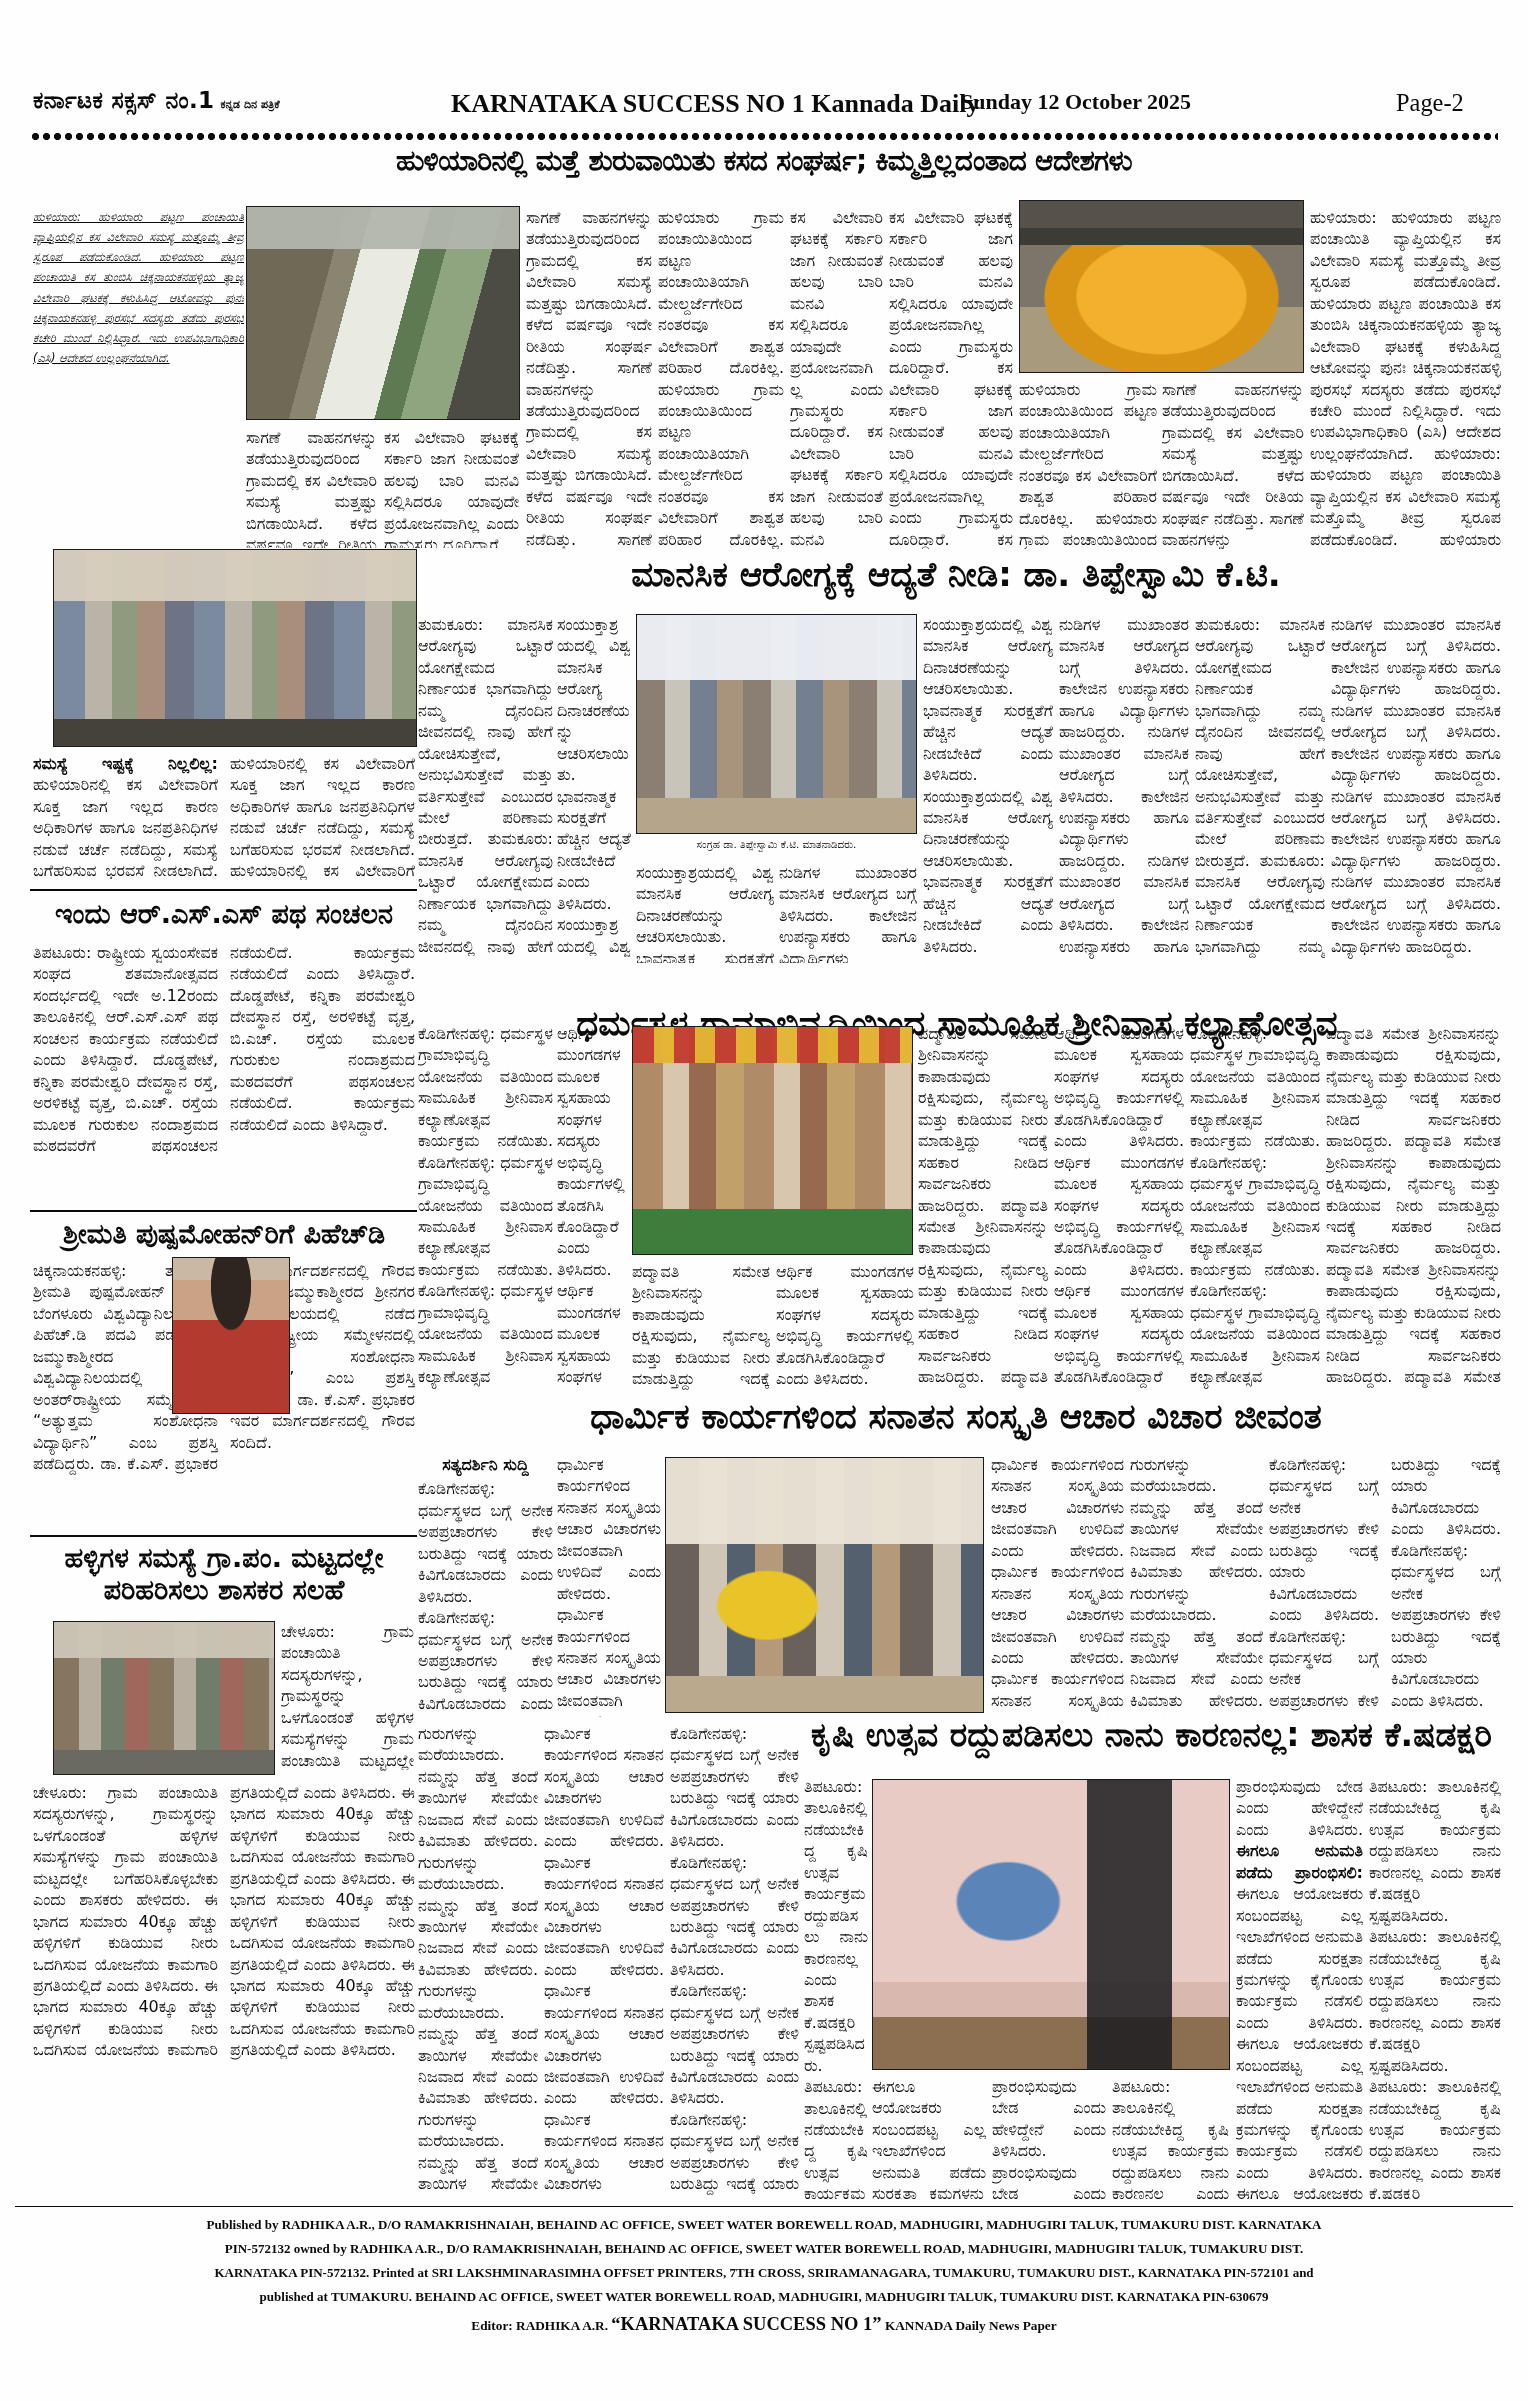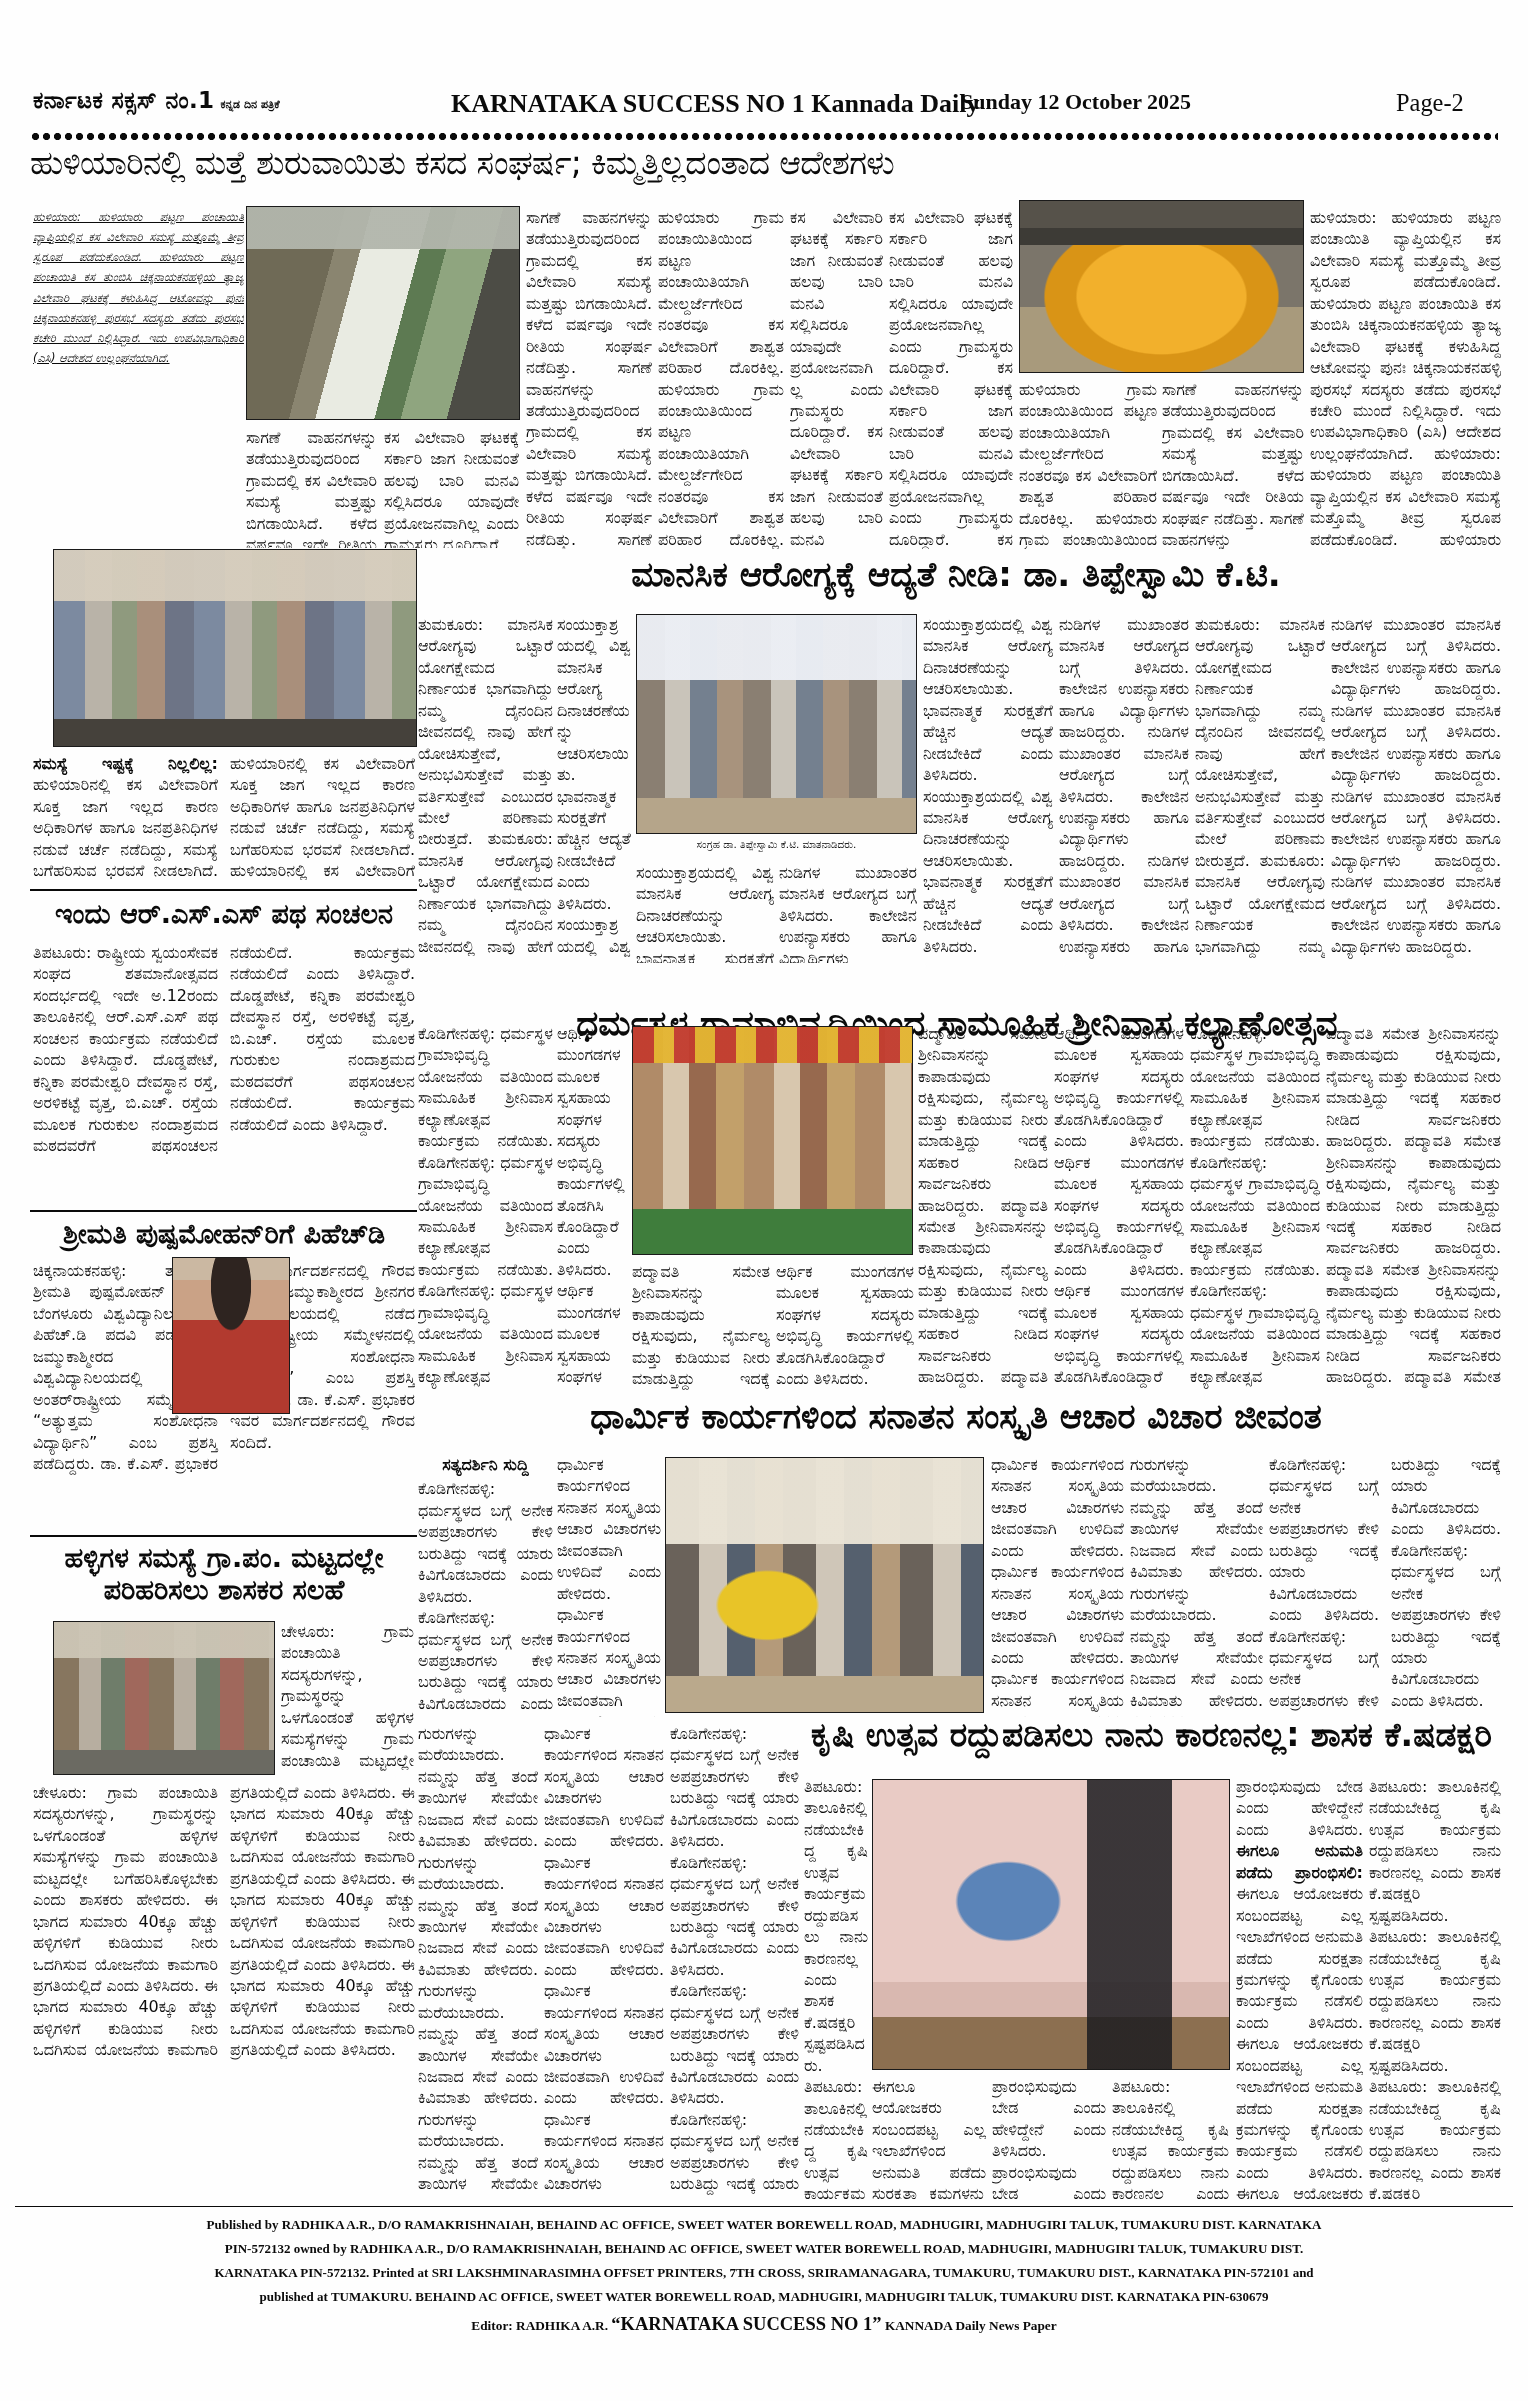"ಹುಳಿಯಾರಿನಲ್ಲಿ ಮತ್ತೆ ಶುರುವಾಯಿತು ಕಸದ" .h-main { font-size: 33px -> 28px; font-weight: normal -> bold; text-align: none -> center }
